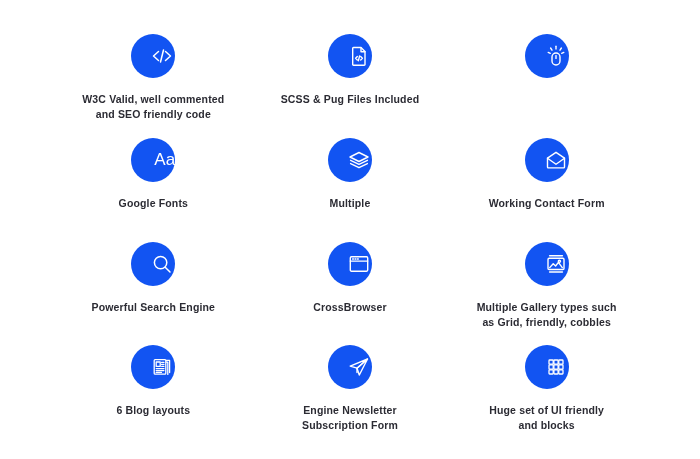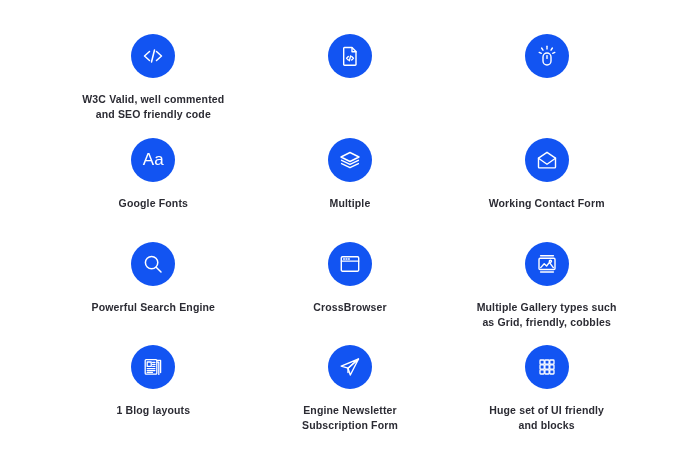"SCSS & Pug Files Included" div.feature-label { html: none -> <div>SCSS &amp; Pug Files Included</div> }
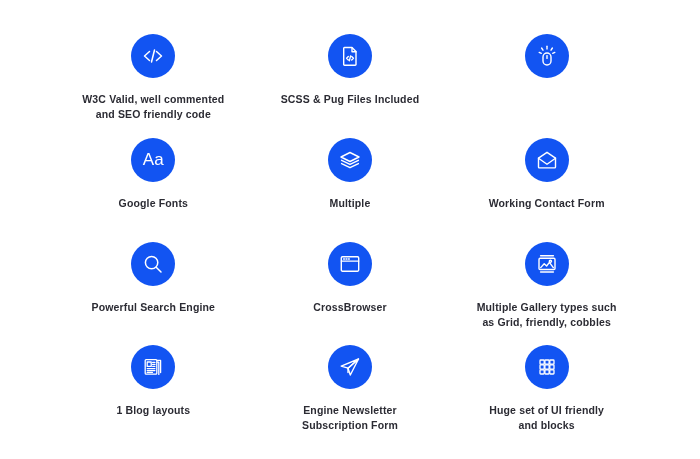"Aa" .icon-circle { justify-content: center -> flex-end }
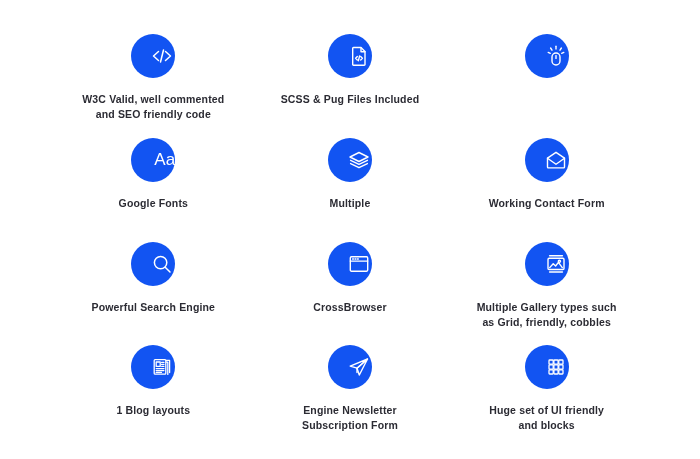"1 Blog layouts" div.feature-label { text: 1 -> 6 }
